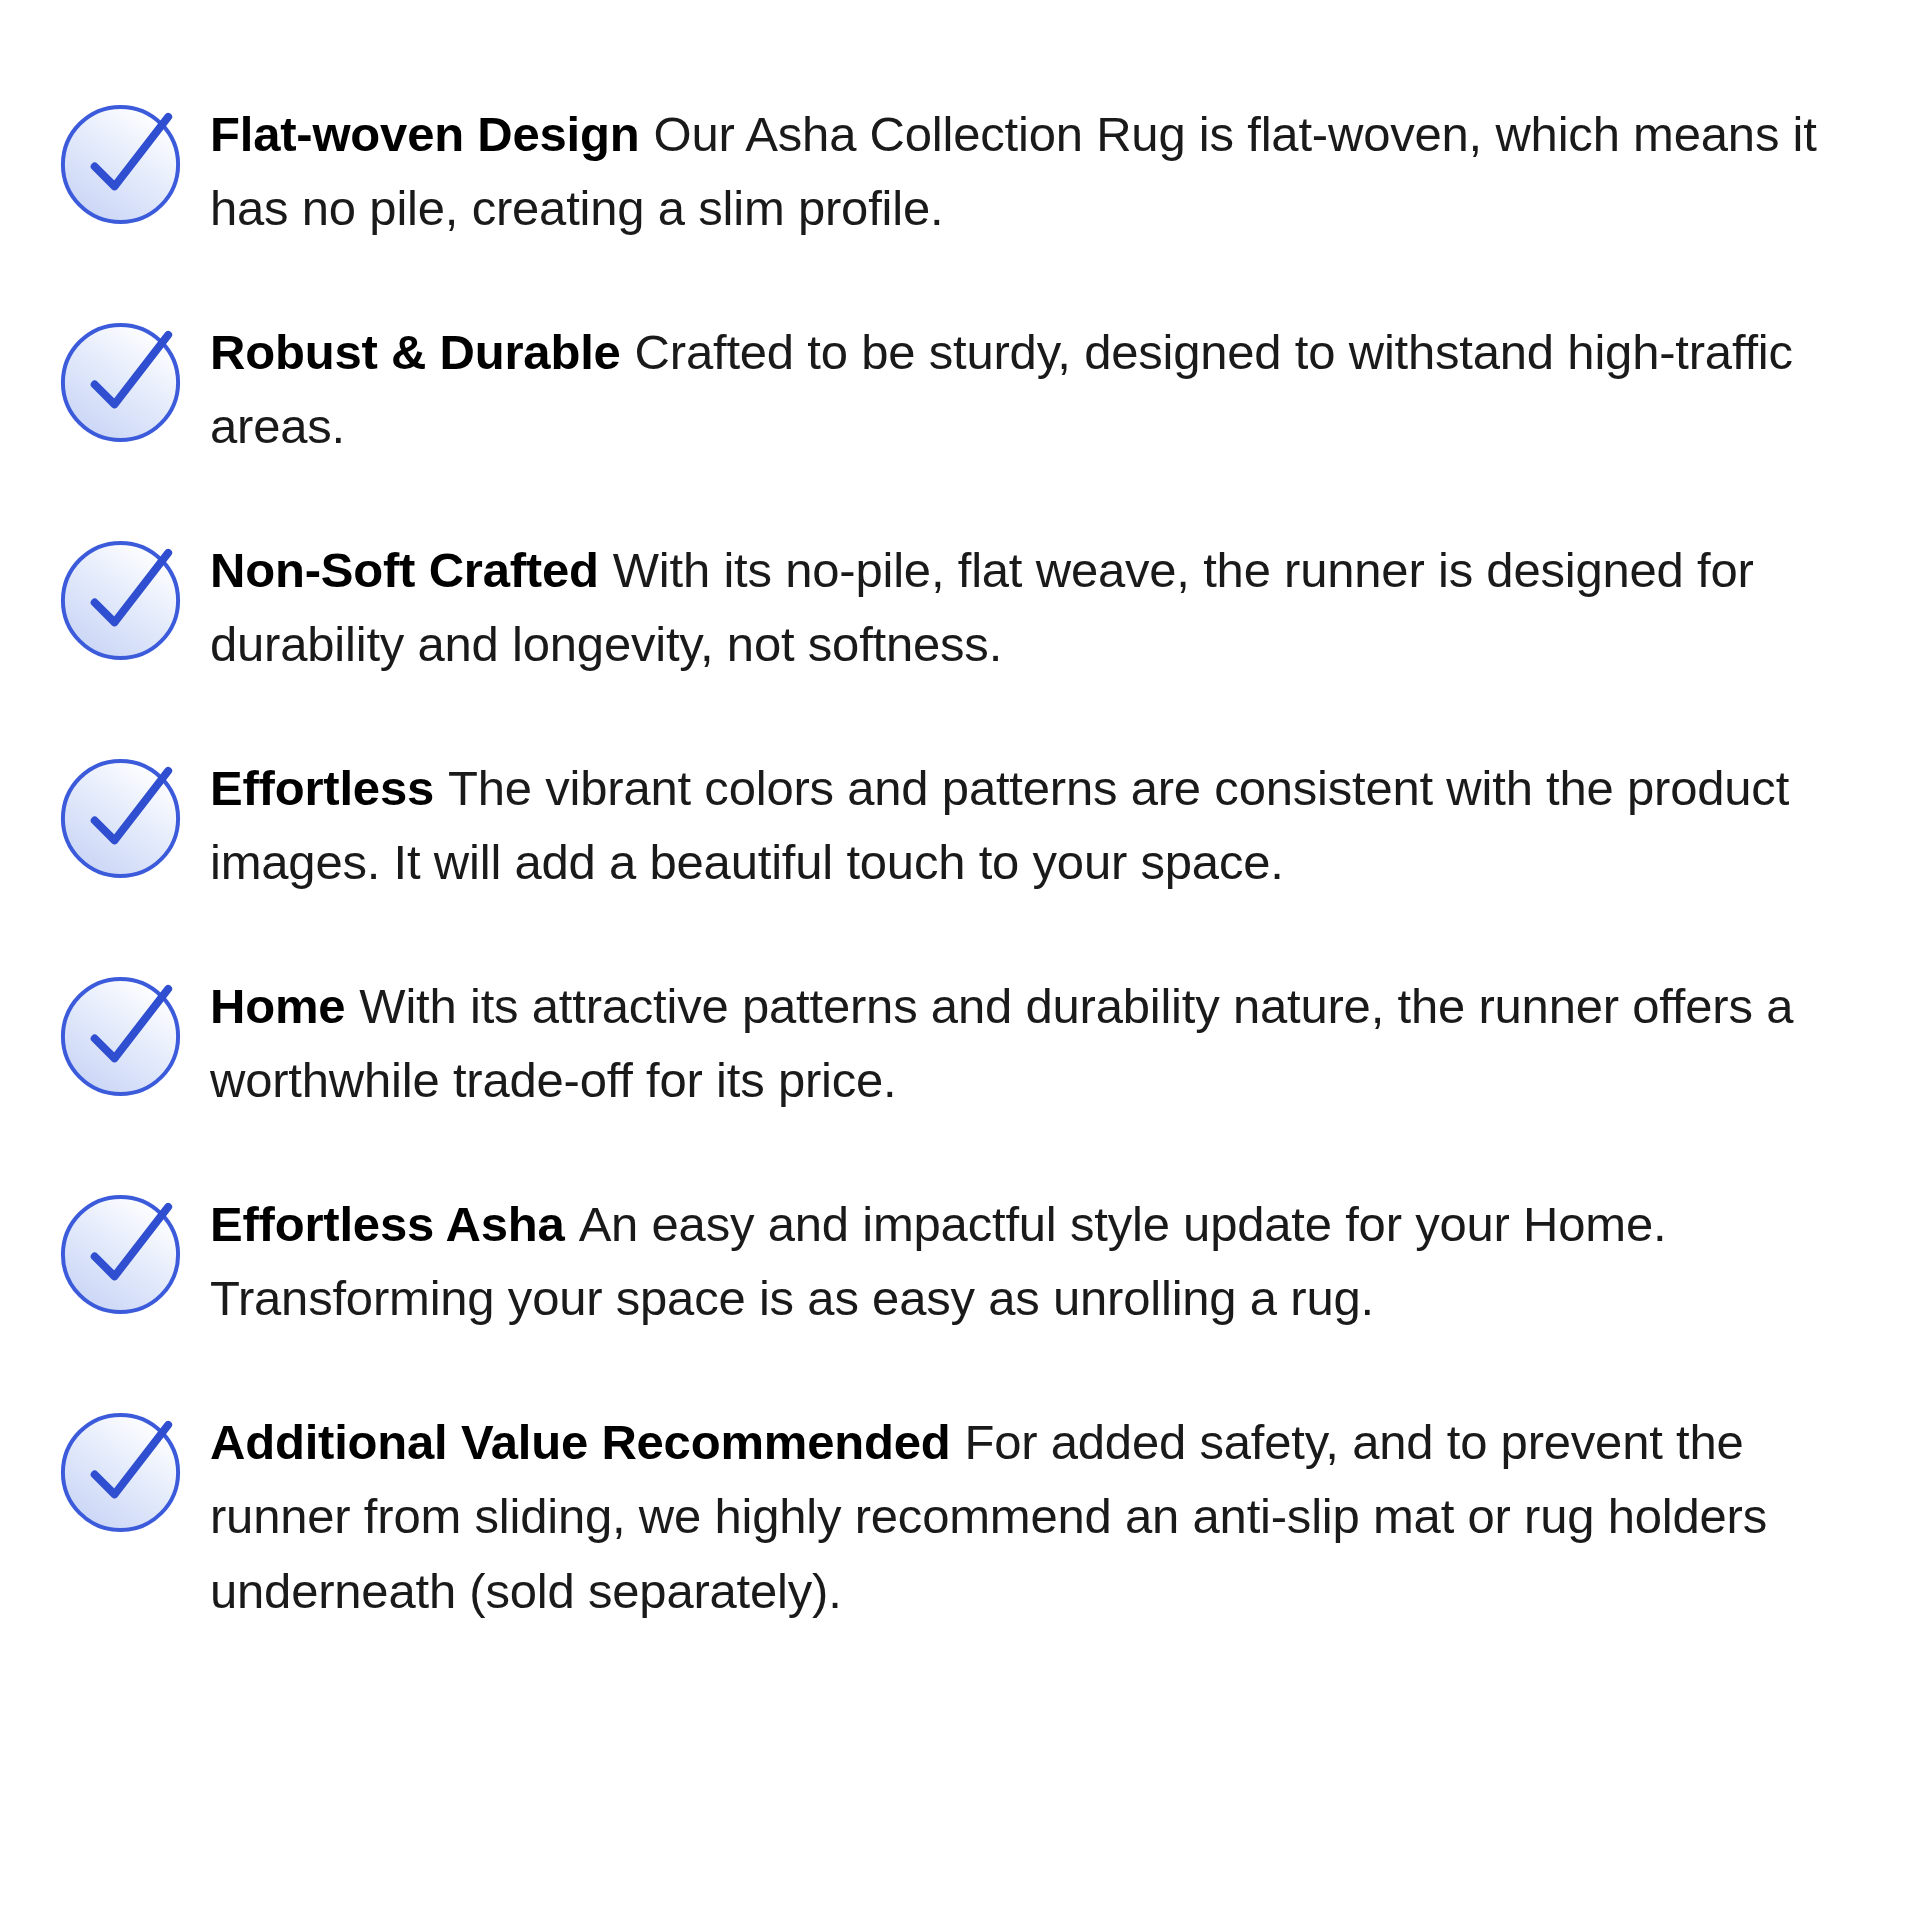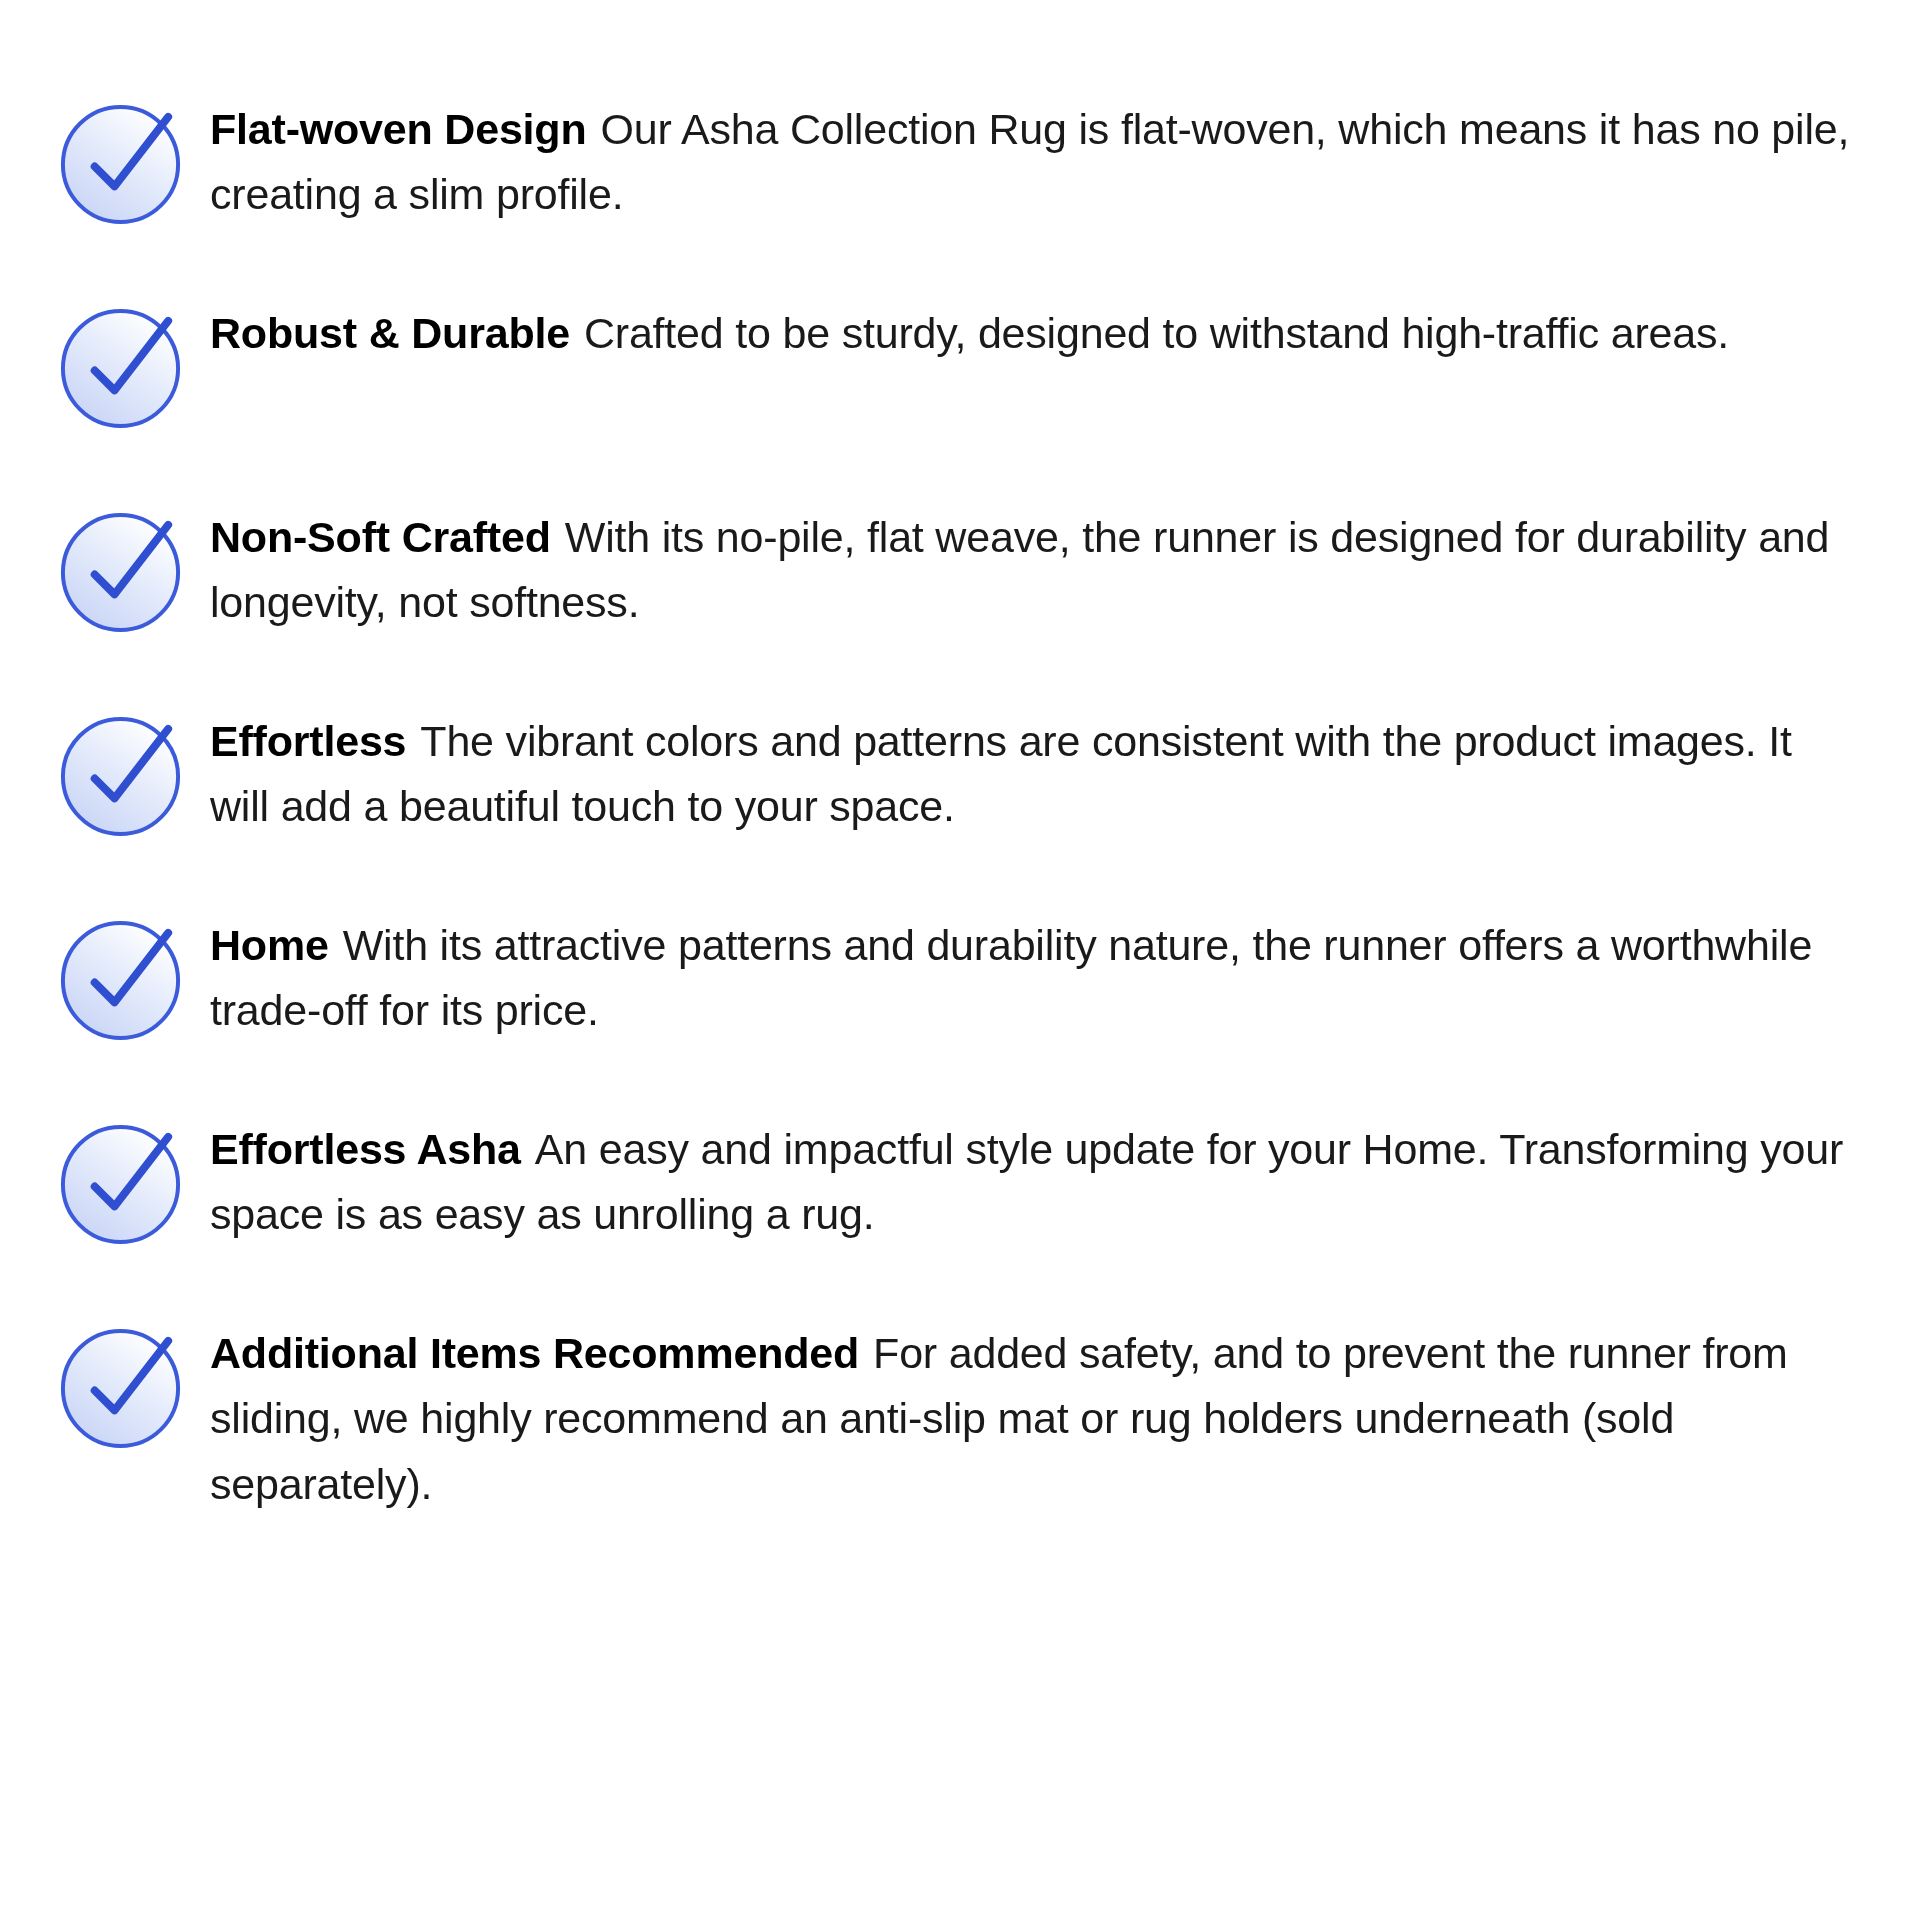"Flat-woven Design Our Asha Collection" .feature-text { font-size: 43px -> 49px }
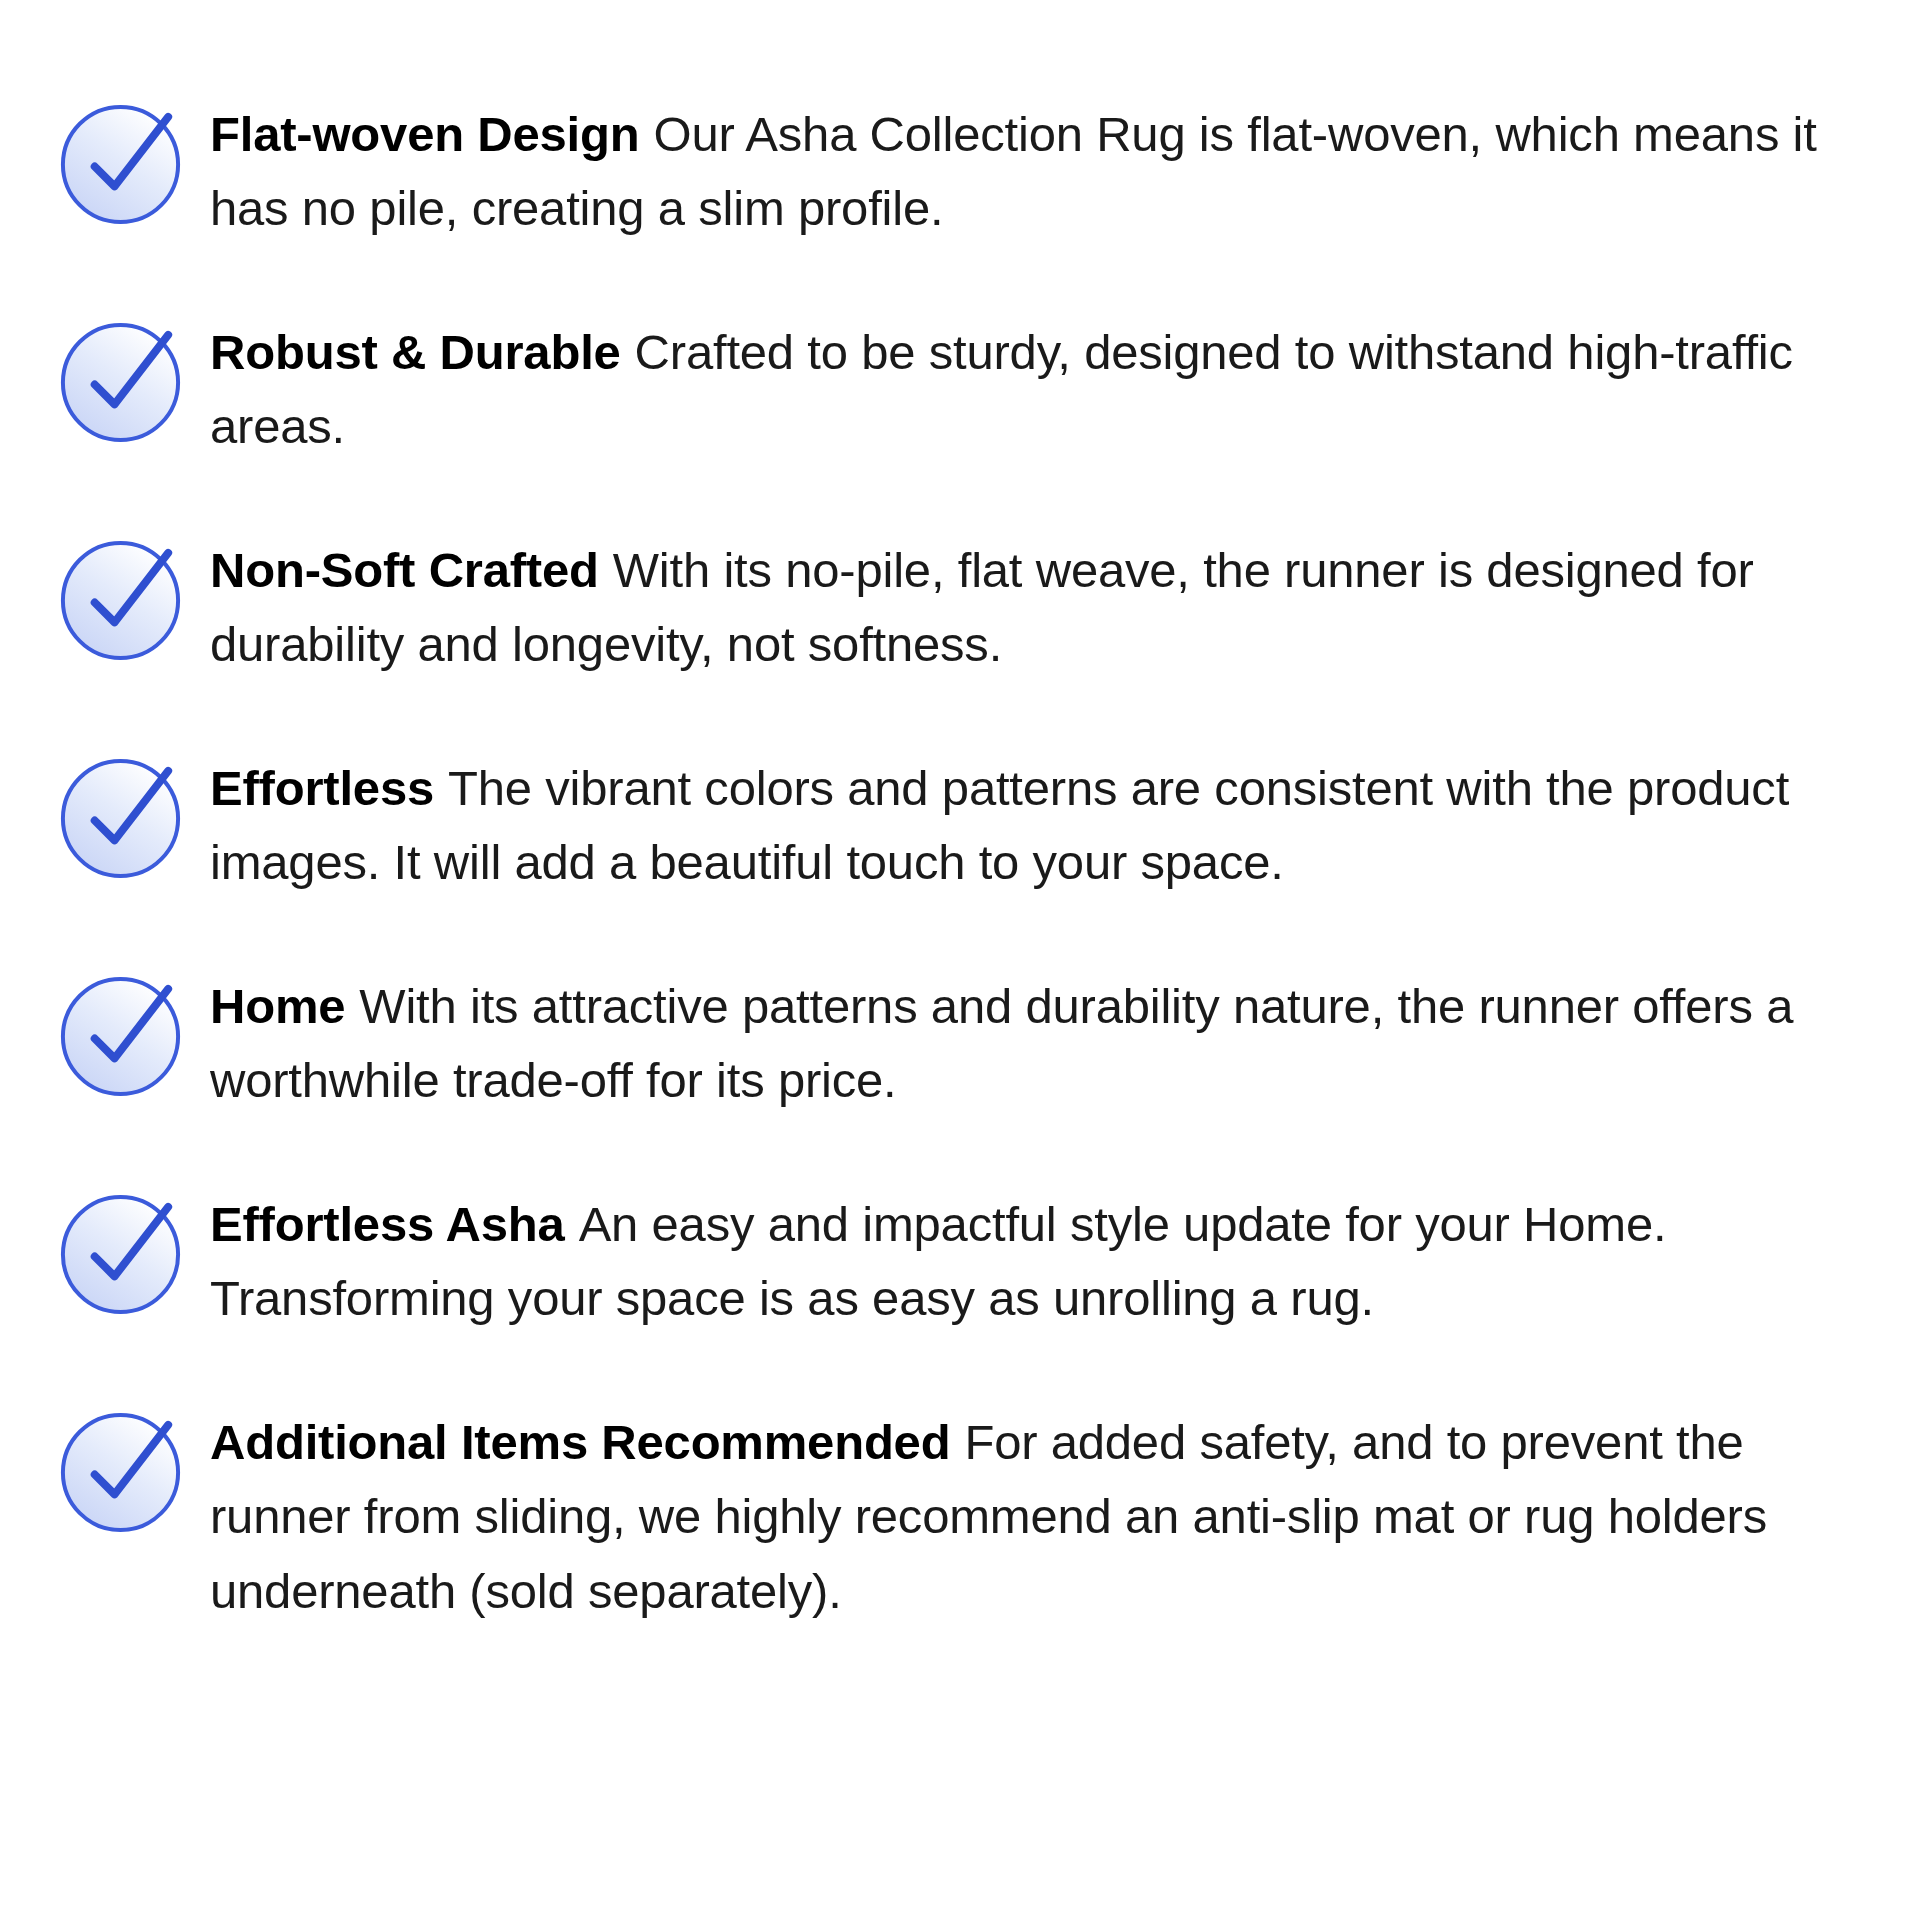"Additional Items Recommended" span.feature-title { text: Items -> Value }
